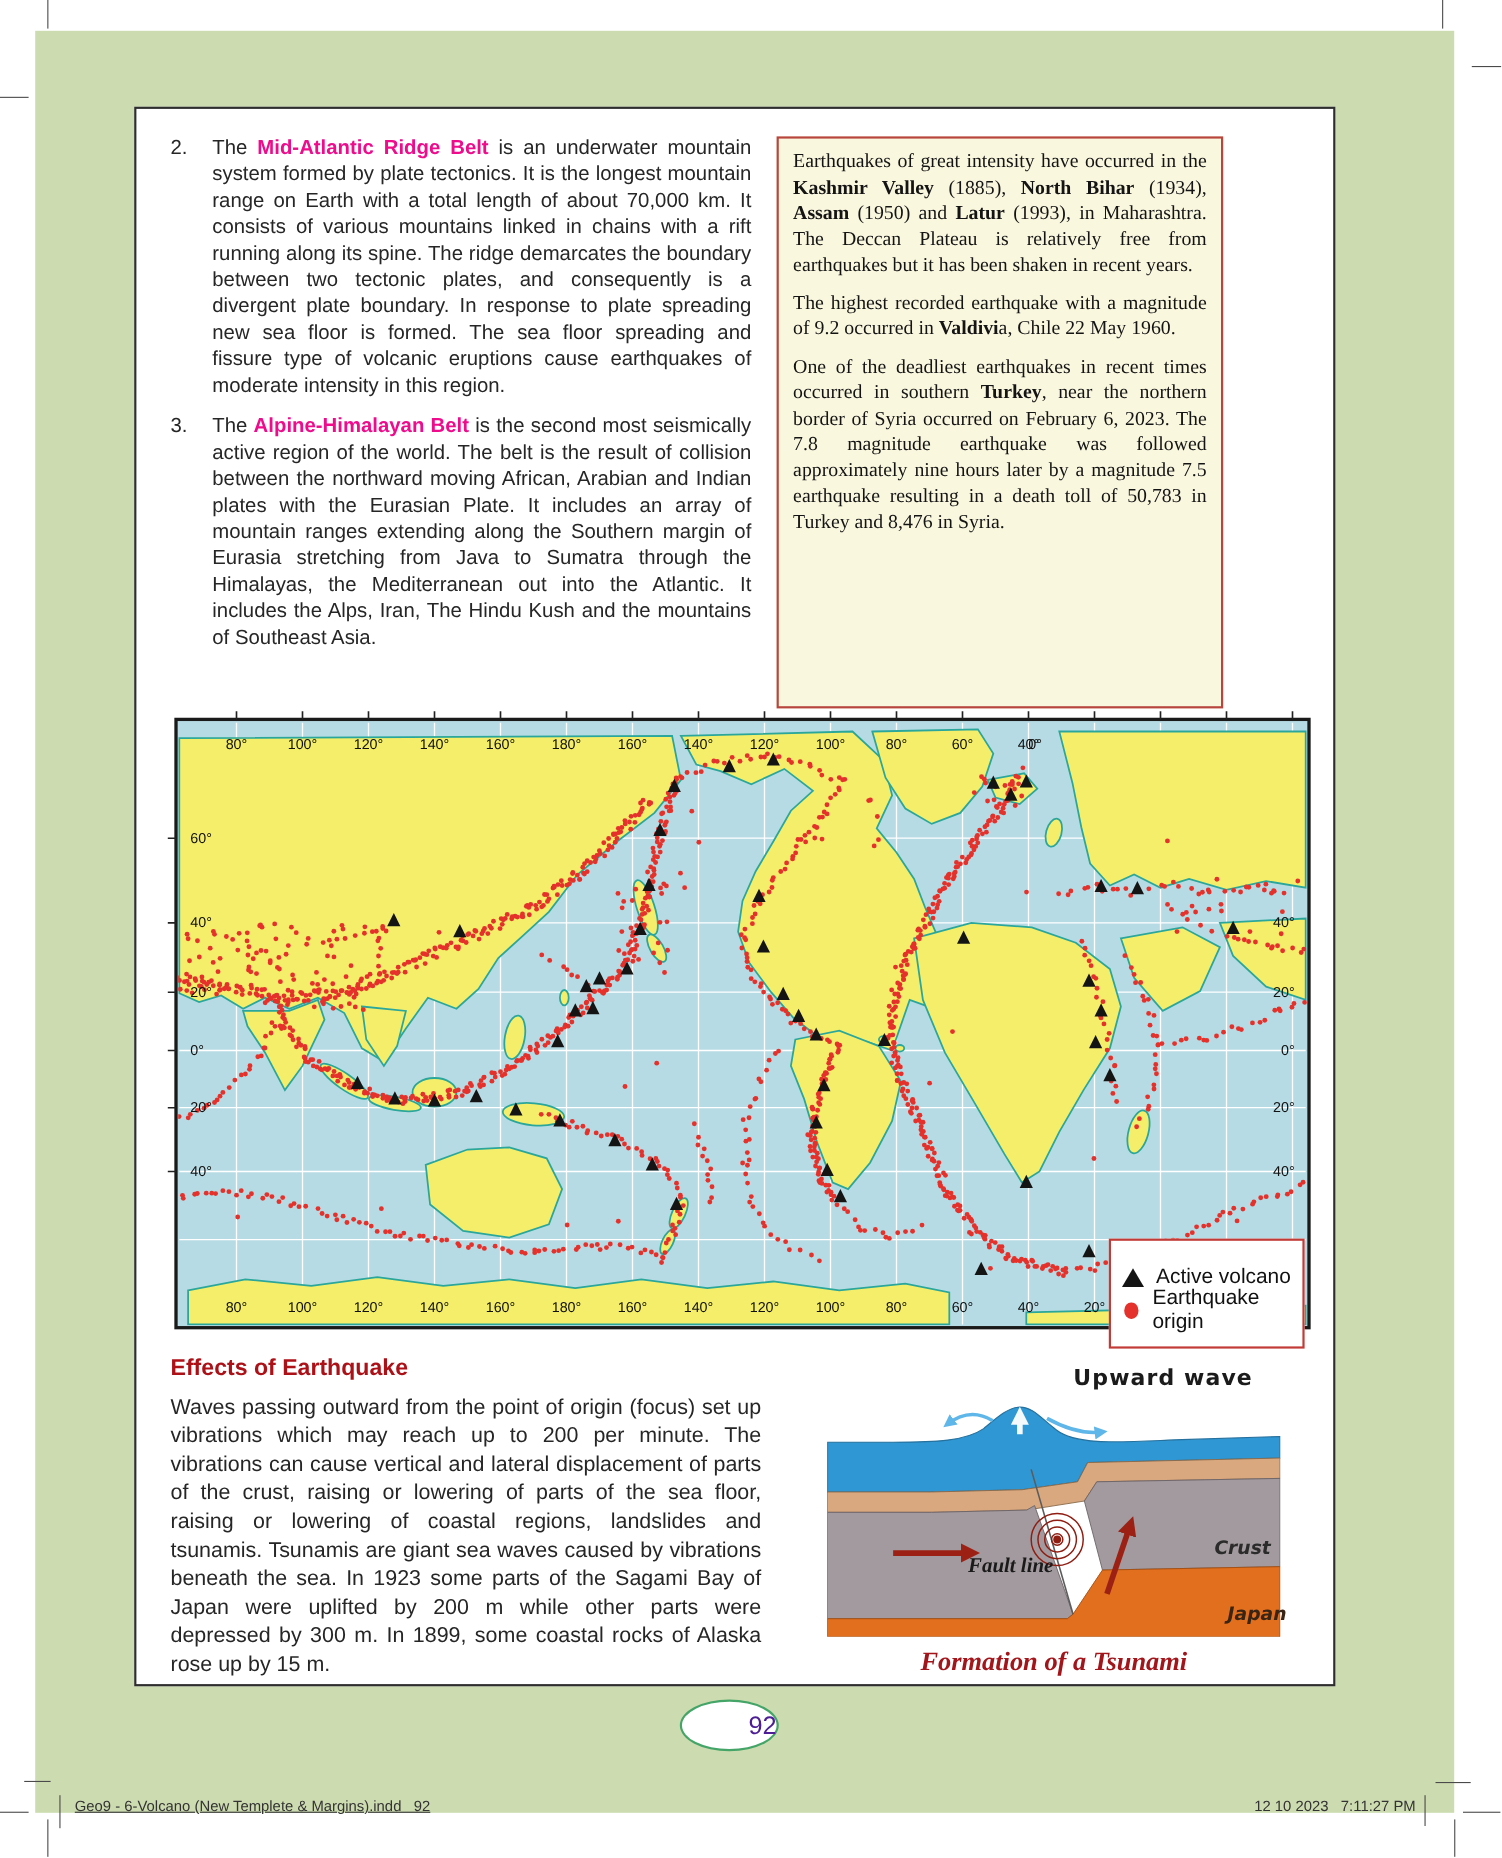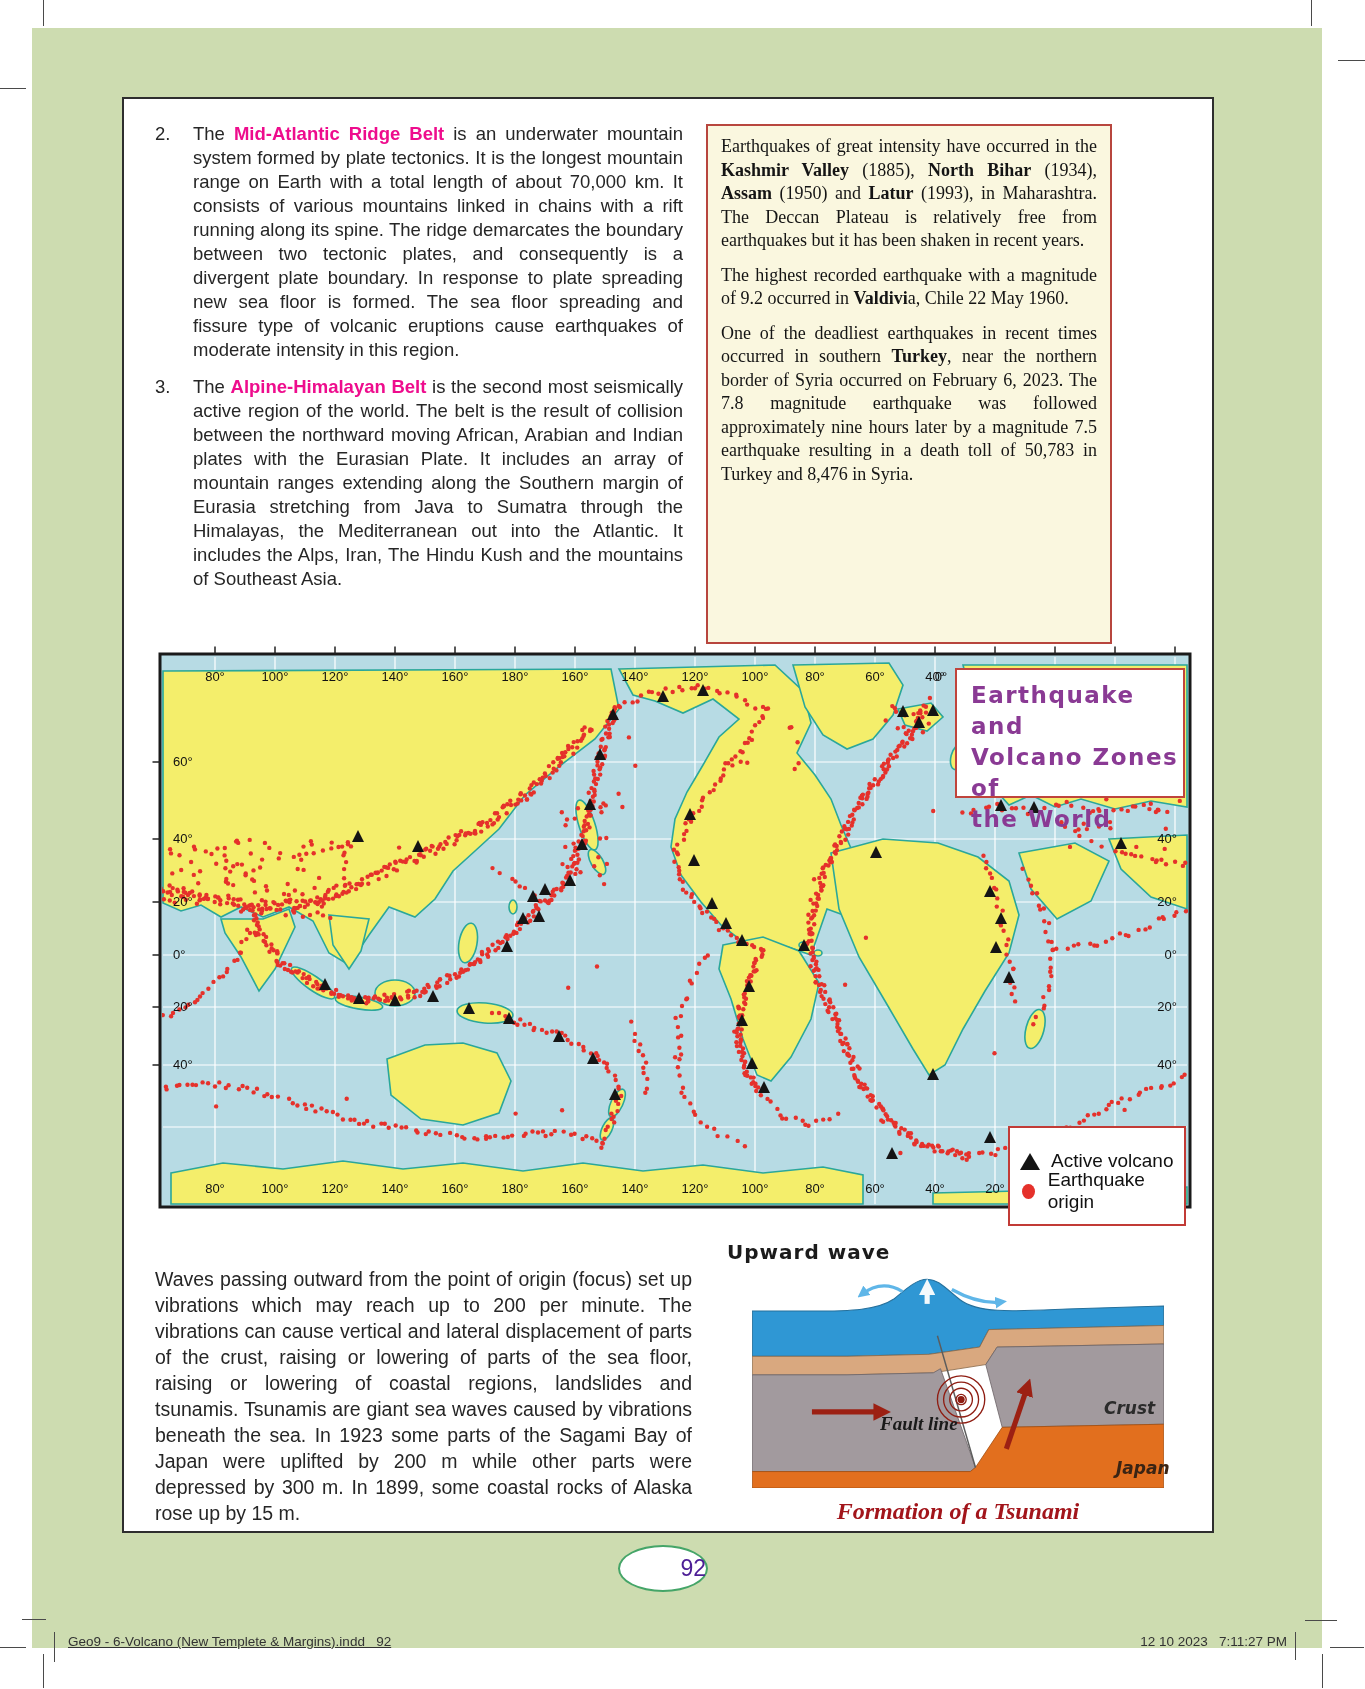"Earthquake and" div.map-title-box { html: <div> <div>Earthquake and</div> <div>Volcano Zones of</div> <div>the World</div> </div> -> none }
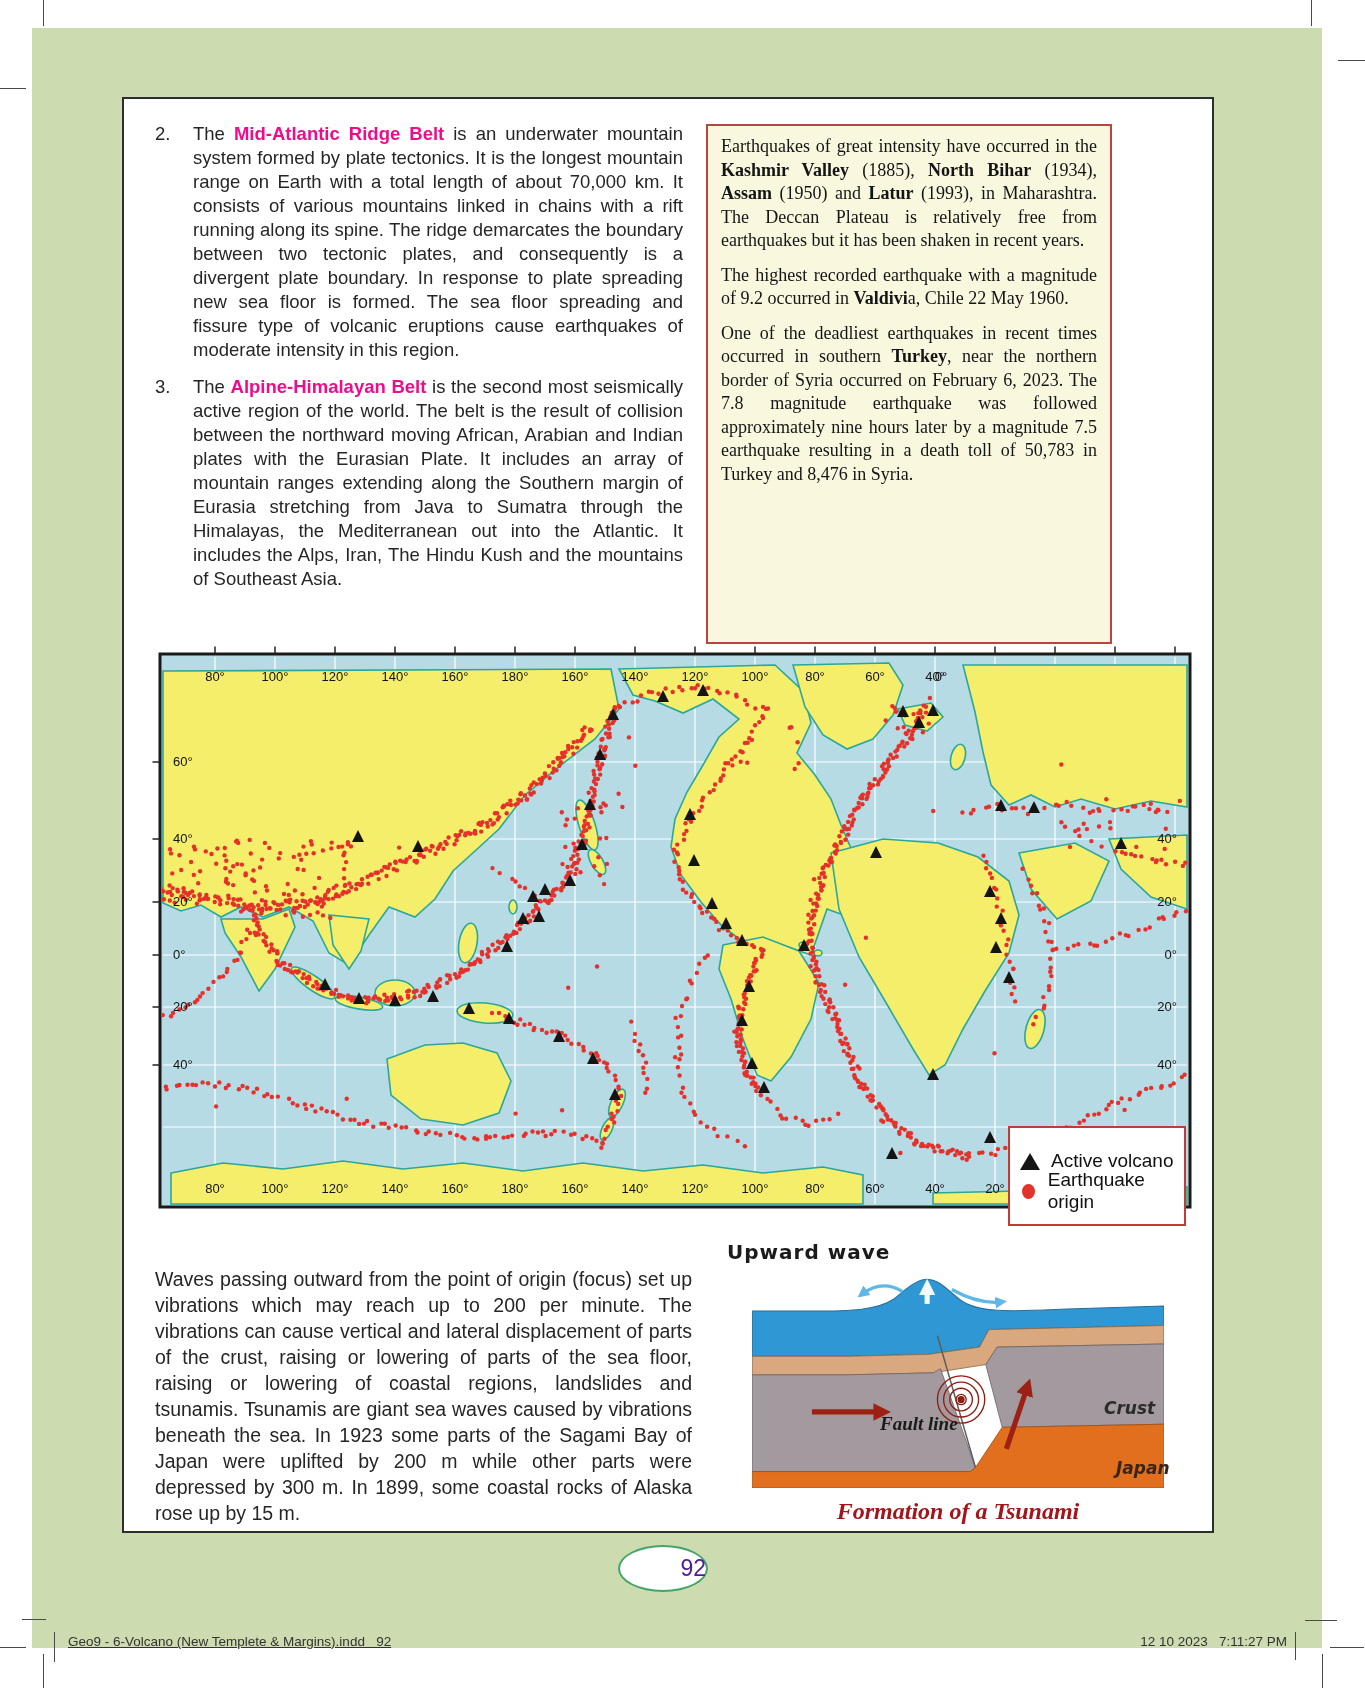"Effects of Earthquake" div.effects-heading { html: none -> <div>Effects of Earthquake</div> }
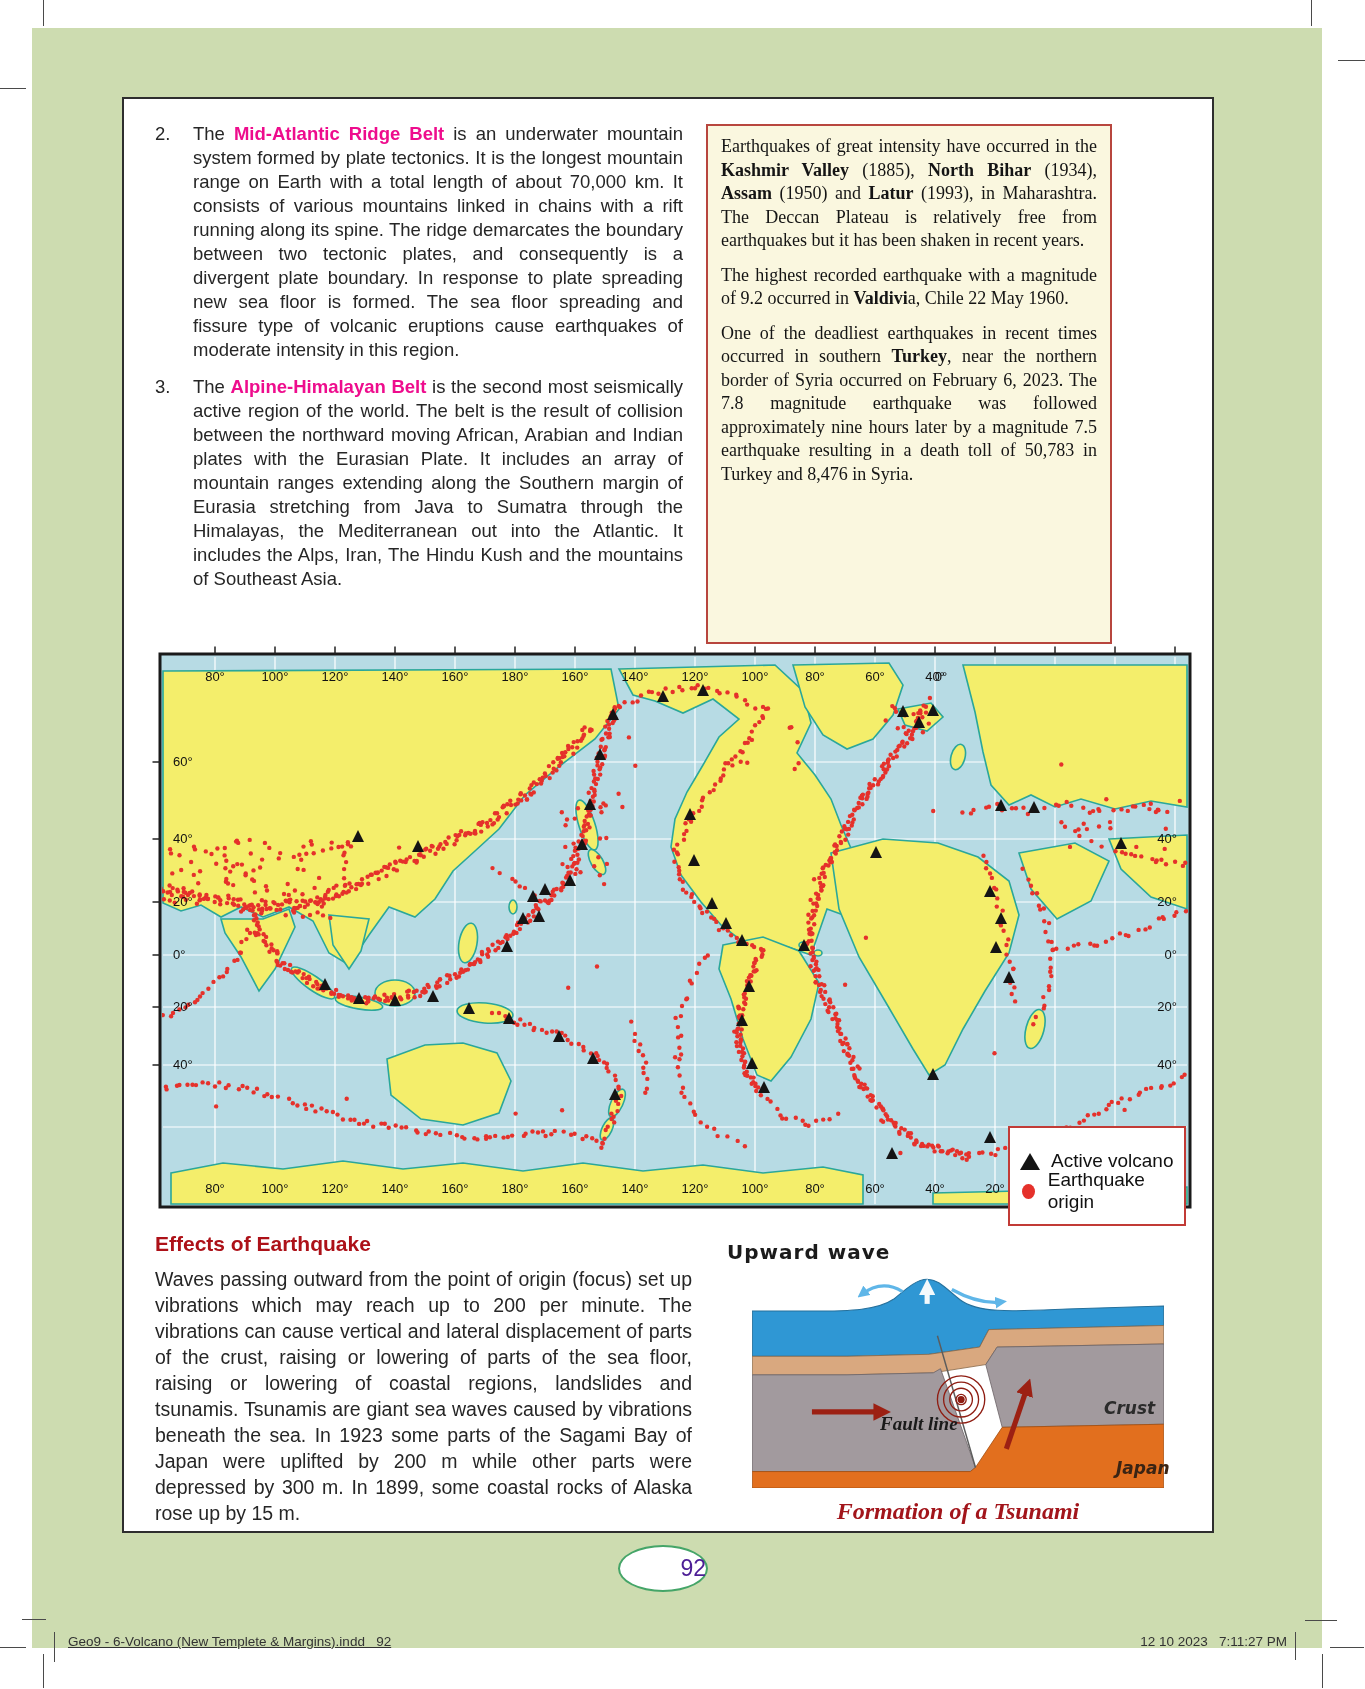"Upward wave" .upward-label { text-align: left -> right }
